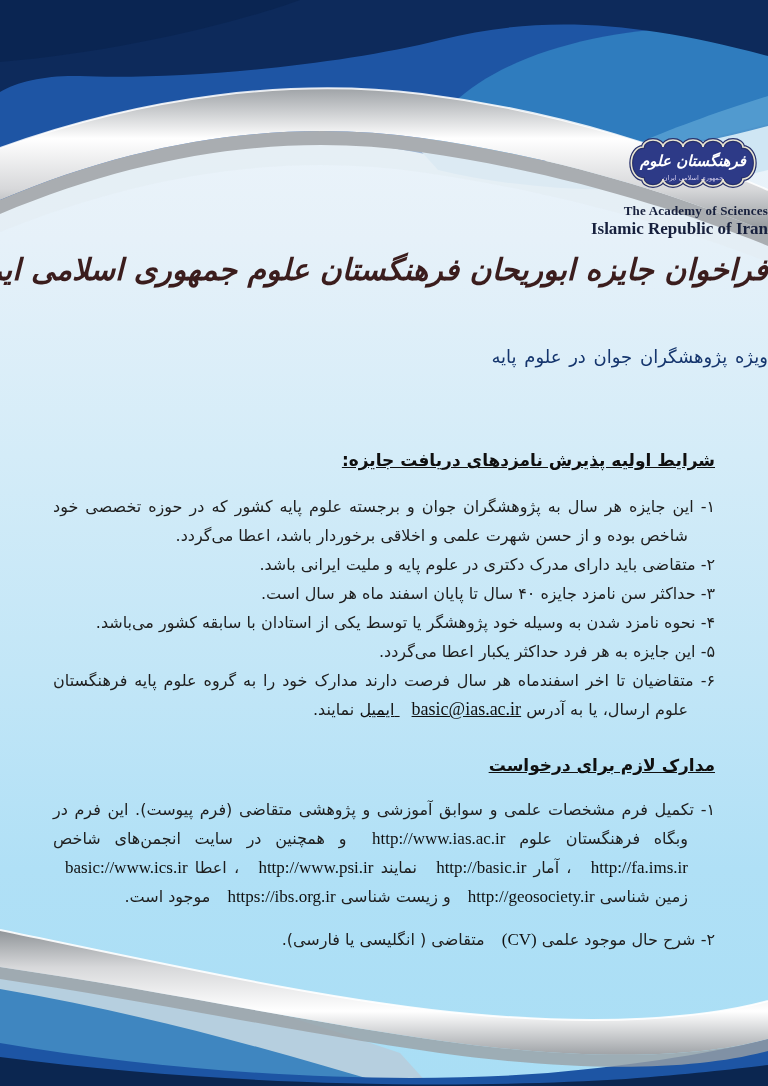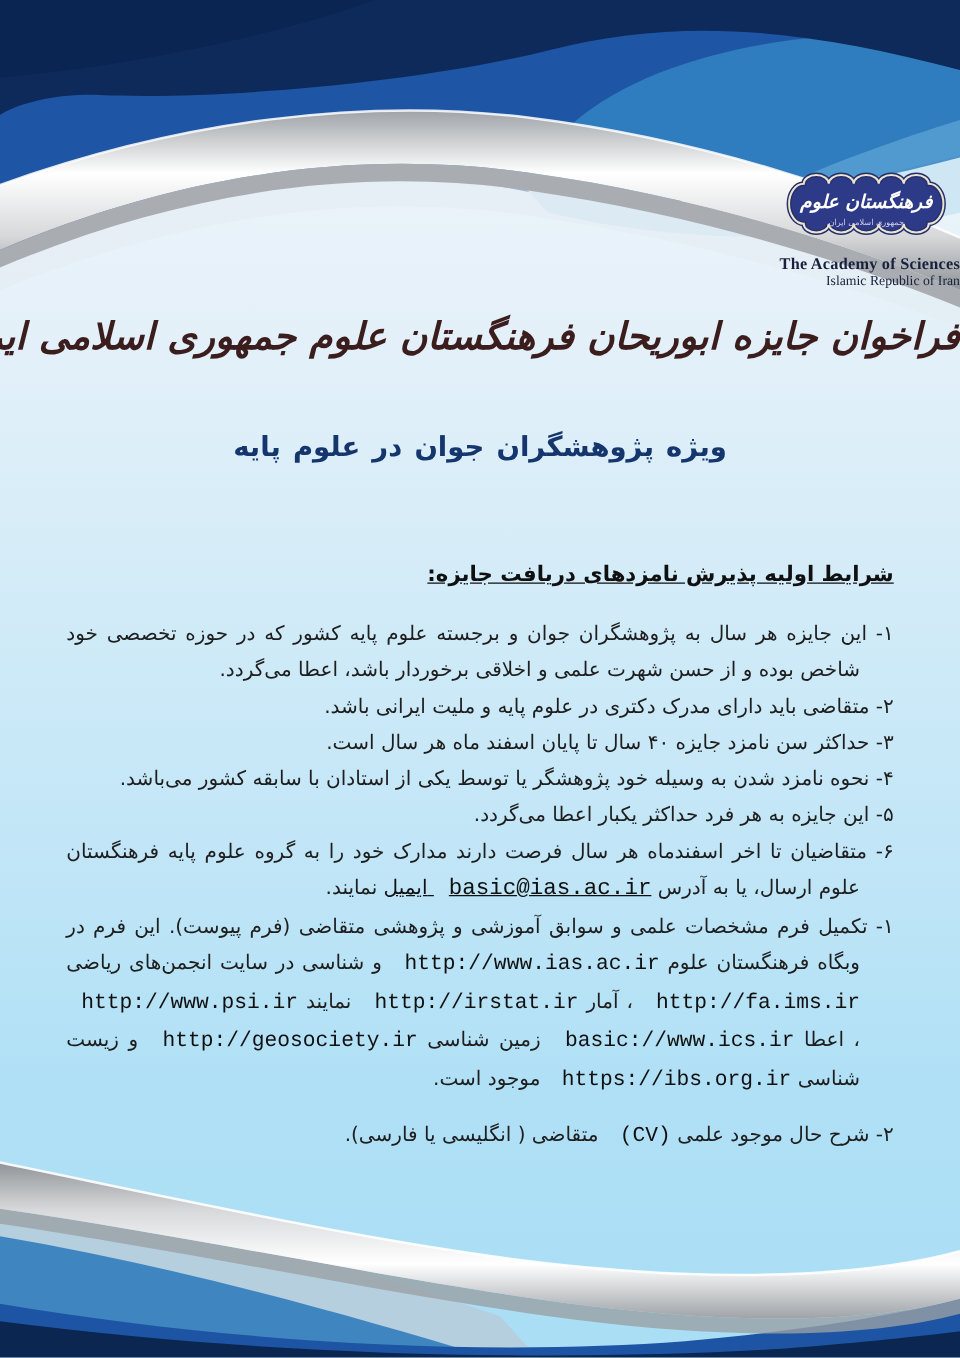"Islamic Republic of Iran" .org-country { font-size: 11px -> 17px; font-weight: normal -> bold }
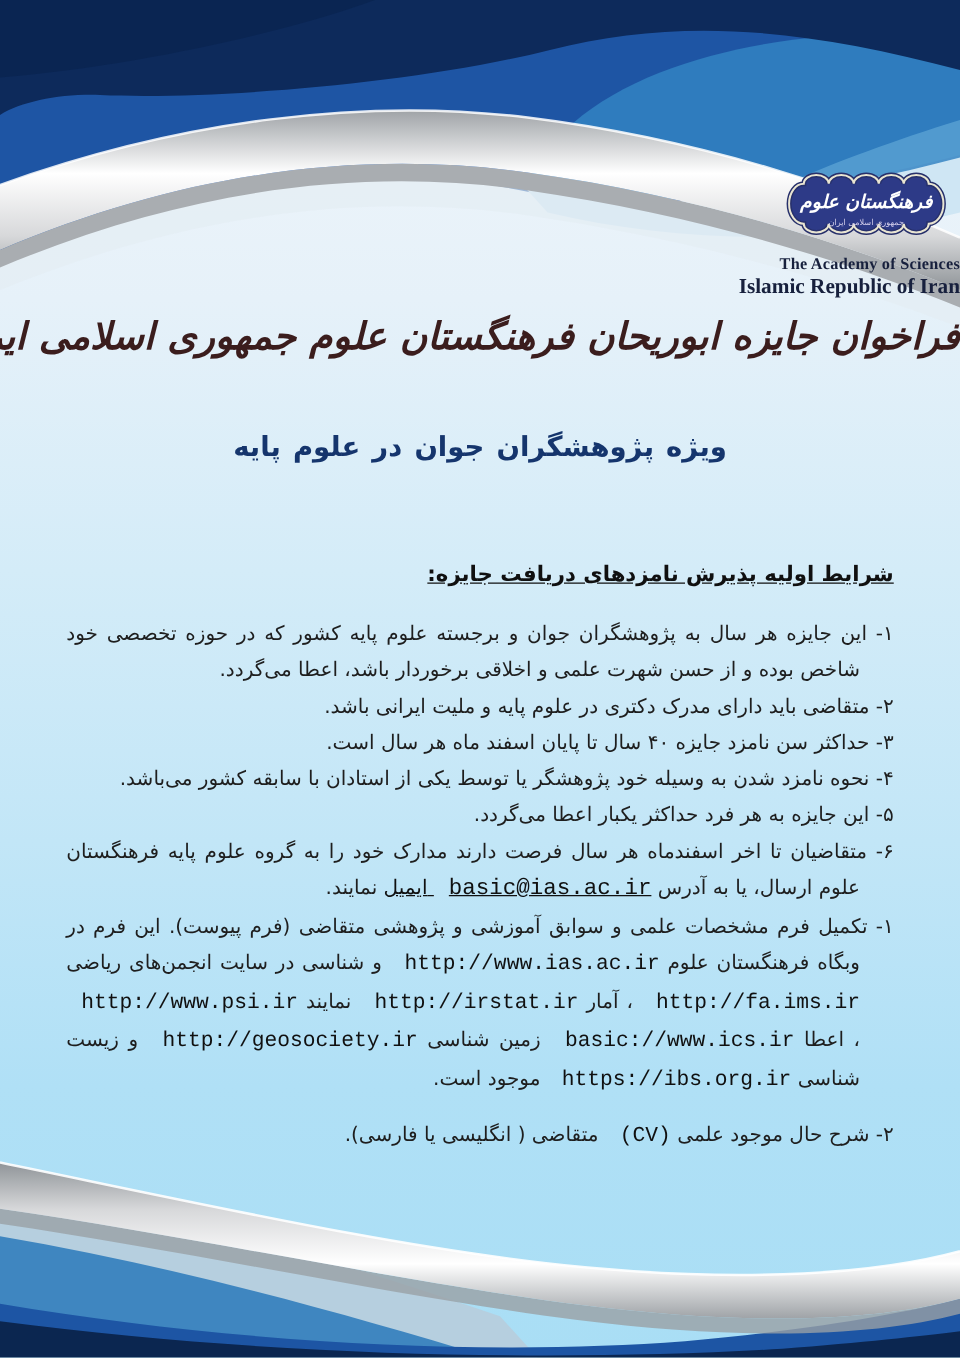"ویژه پژوهشگران جوان در علوم" .subtitle { font-size: 22px -> 18px; font-weight: bold -> normal; text-align: center -> right }
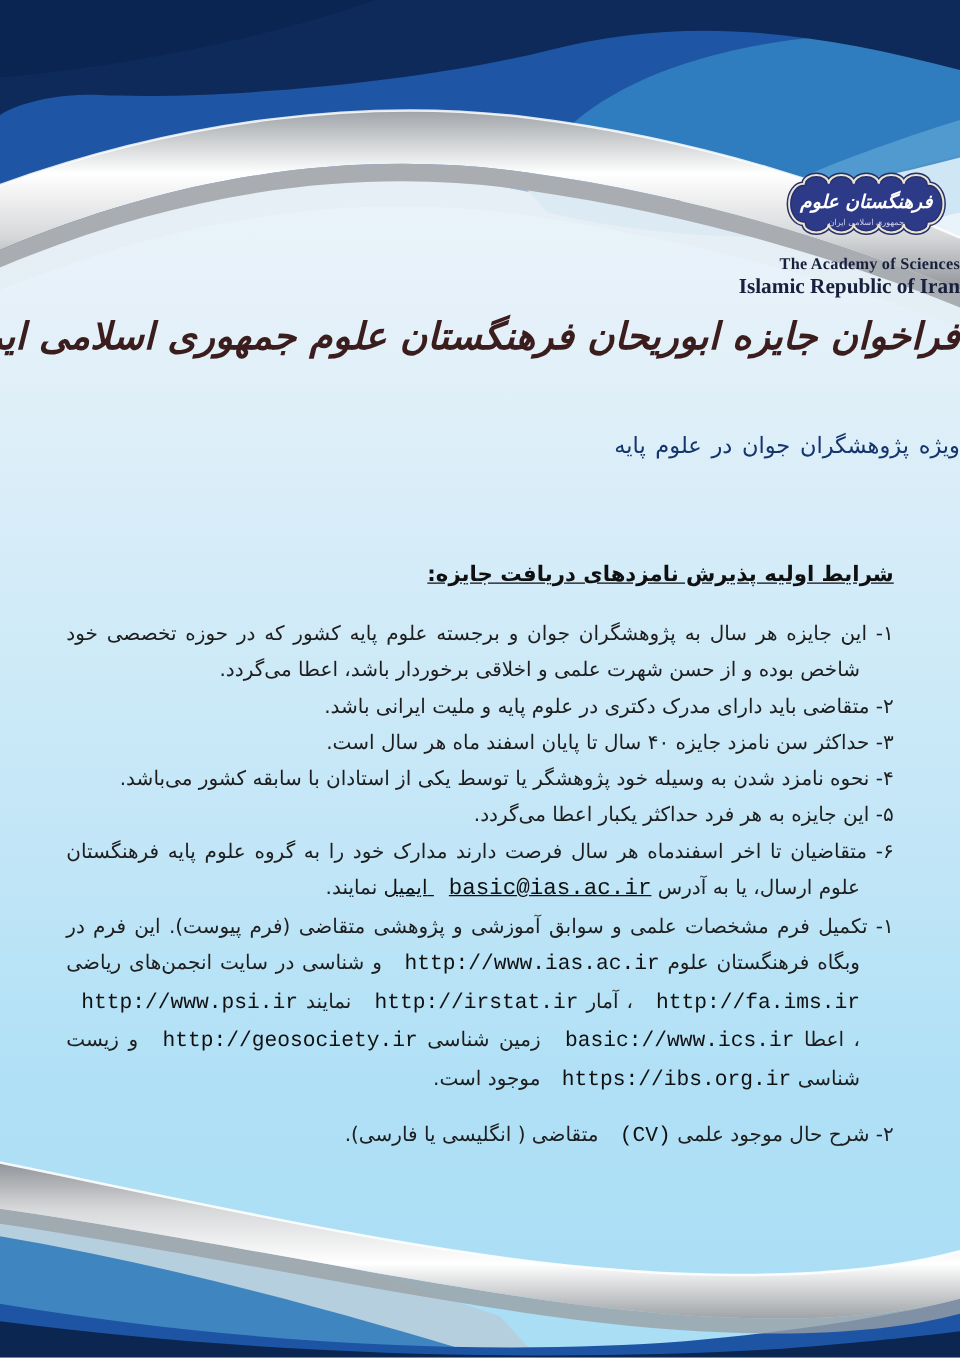"basic@ias.ac.ir" .latin { font-family: Liberation Mono, monospace -> Liberation Serif, serif }
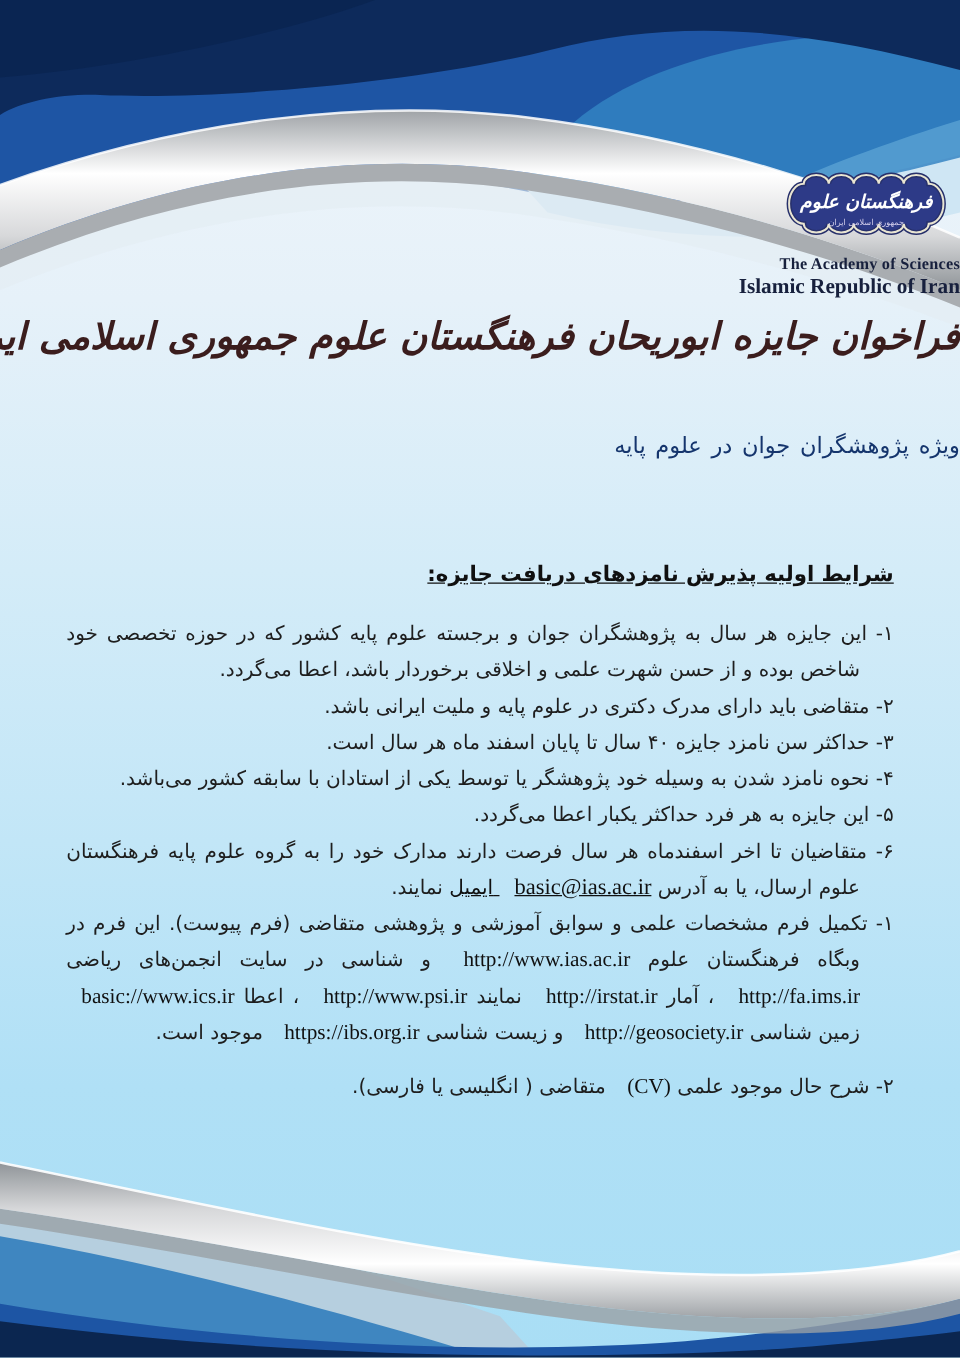"مدارک لازم برای درخواست" h3.sec-heading { html: none -> <h3>مدارک لازم برای درخواست</h3> }
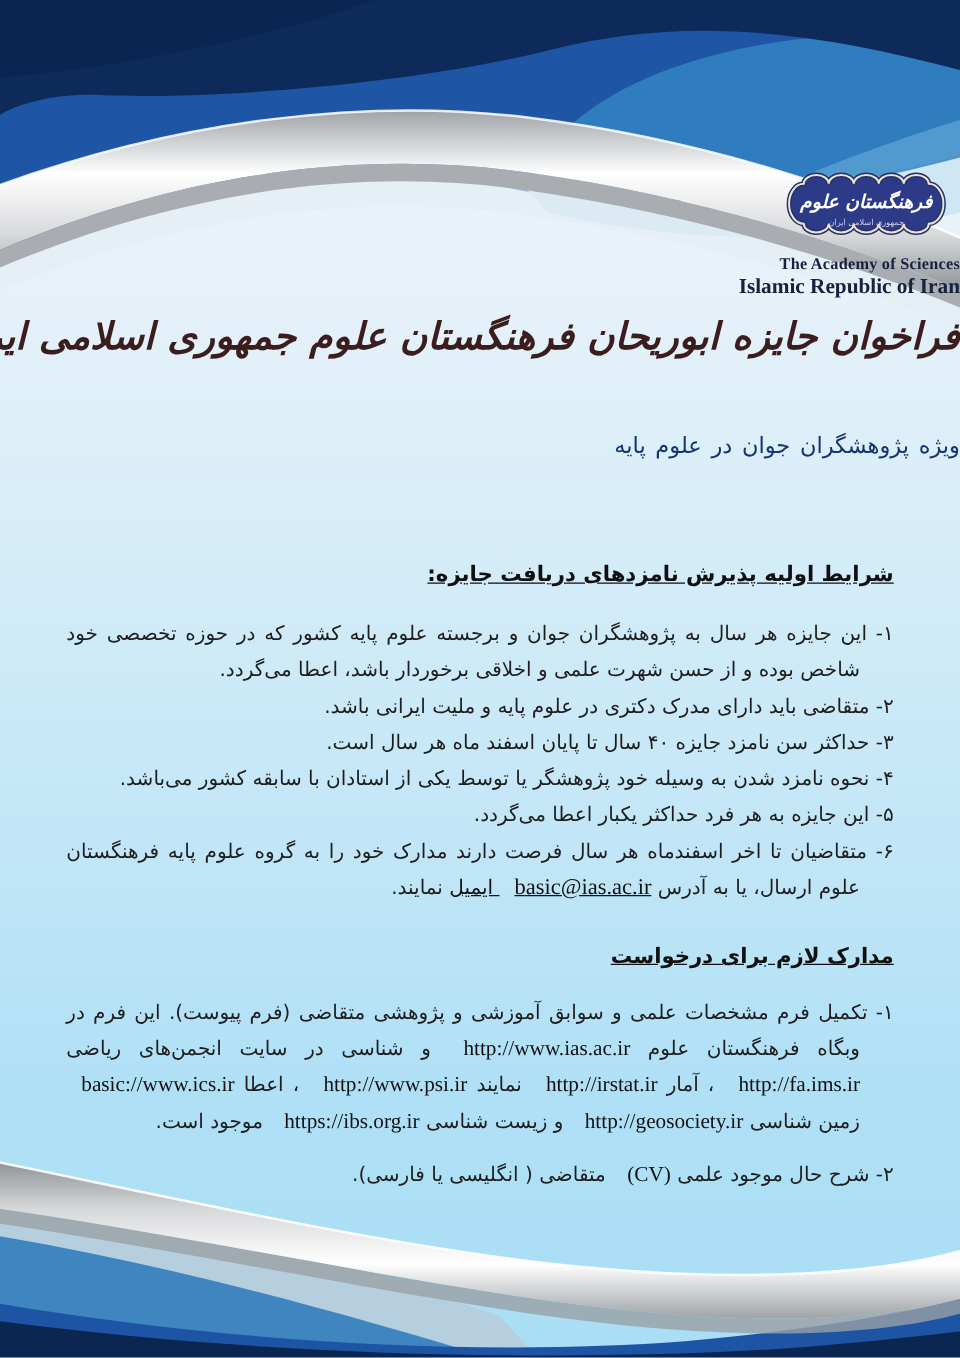"و شناسی در سایت انجمن‌های" span { text: شناسی در سایت انجمن‌های ریاضی -> همچنین در سایت انجمن‌های شاخص }
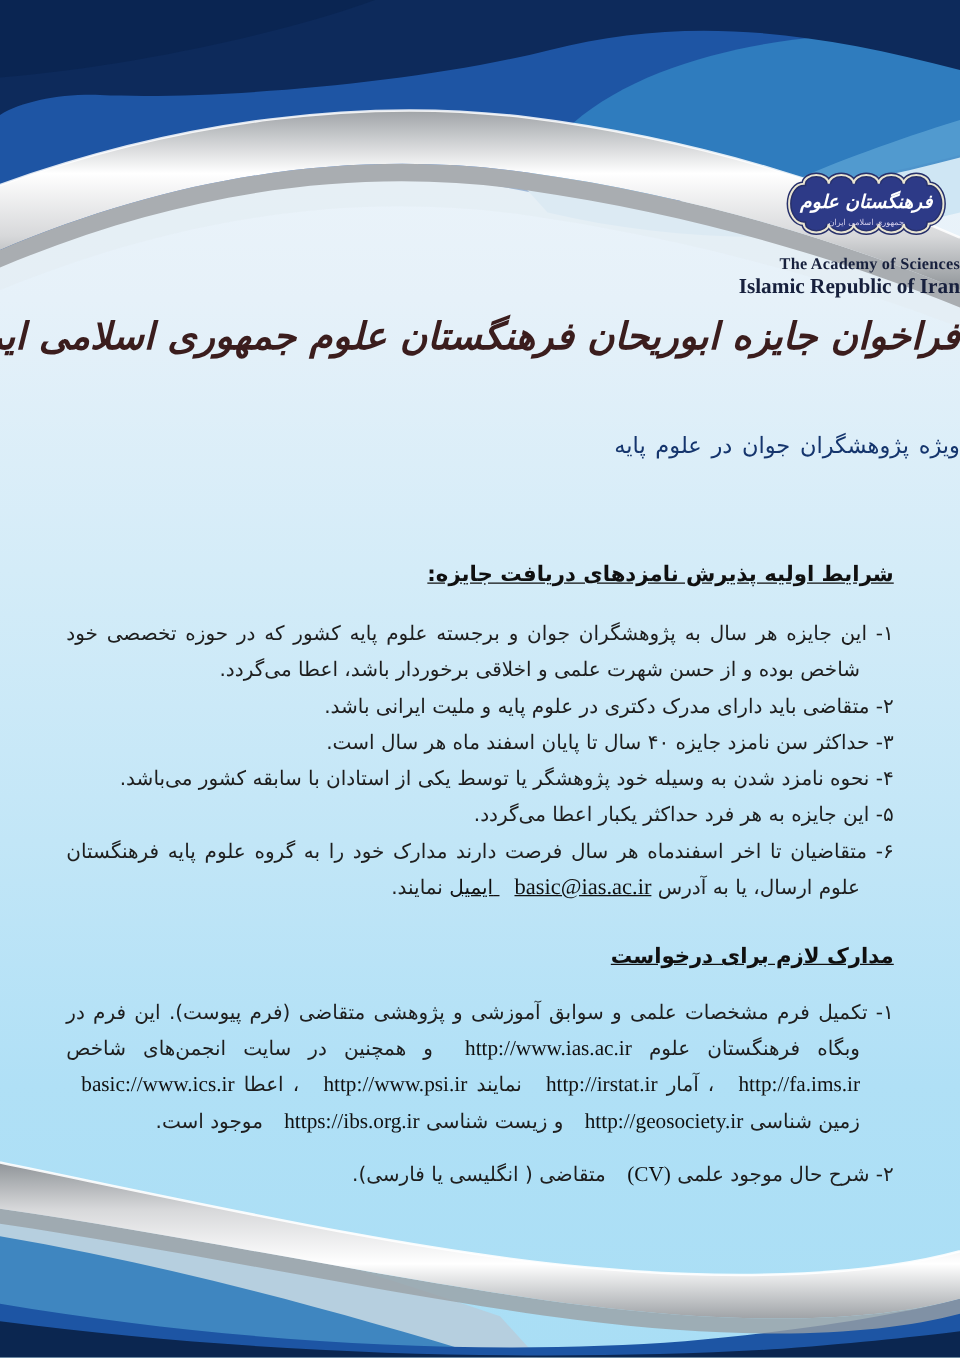"http://irstat.ir" a.url { text: http://irstat.ir -> http://basic.ir }
